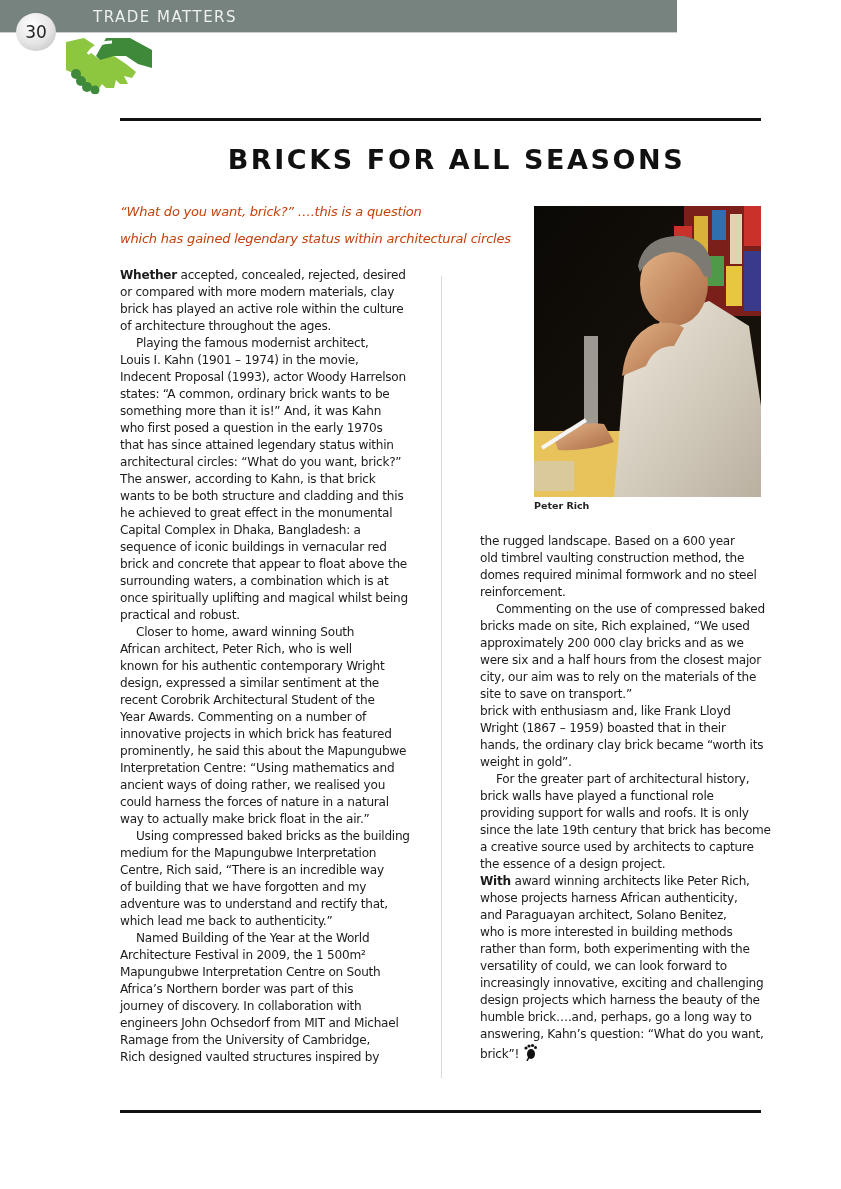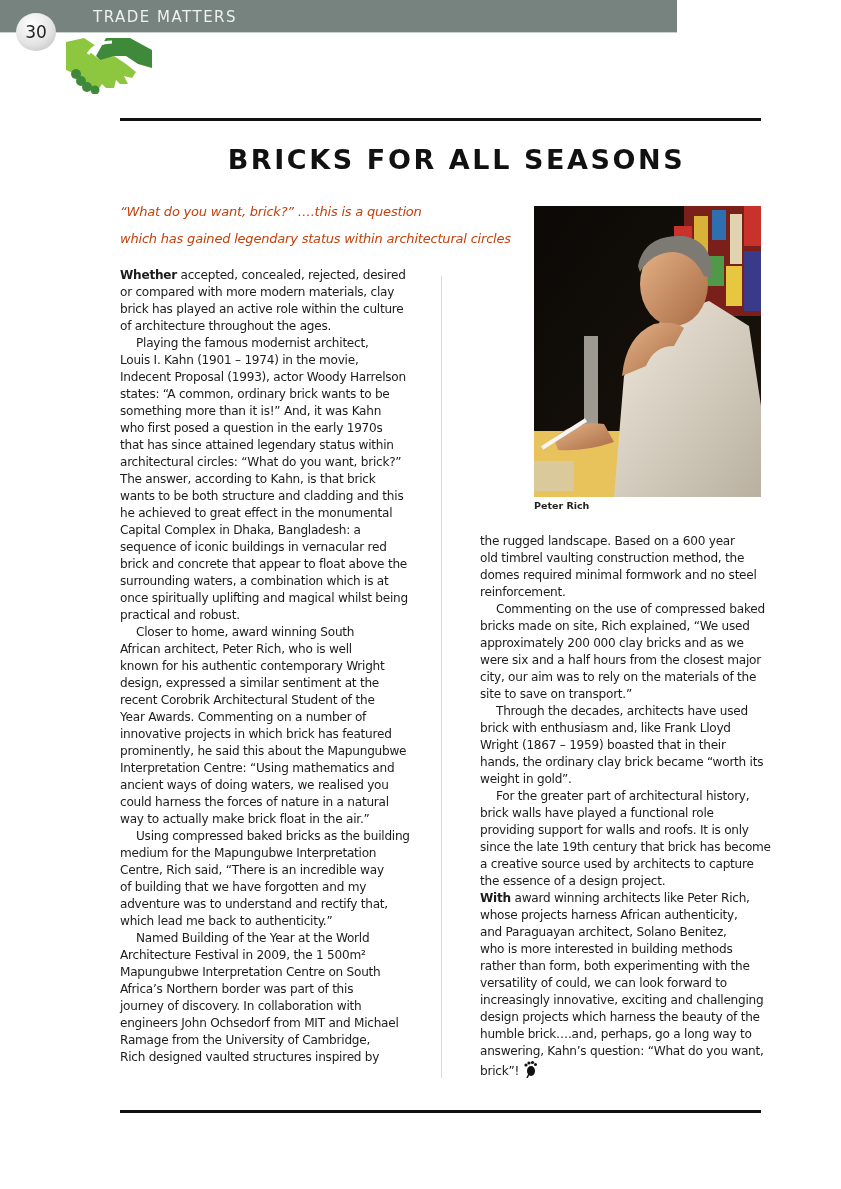"Through the decades, architects have" span.ln { html: <span><span>Through the decades, architects have used</span></span> -> none }
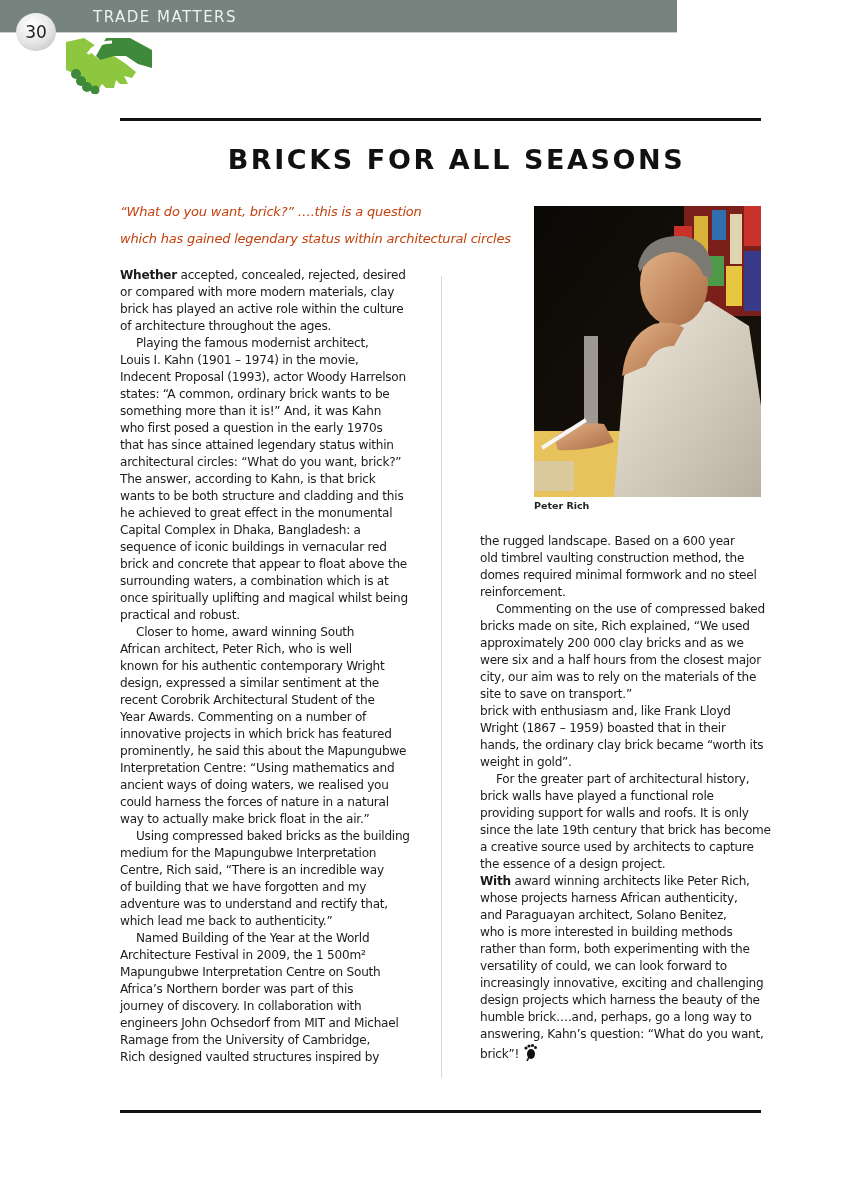"ancient ways of doing waters," span { text: waters -> rather }
